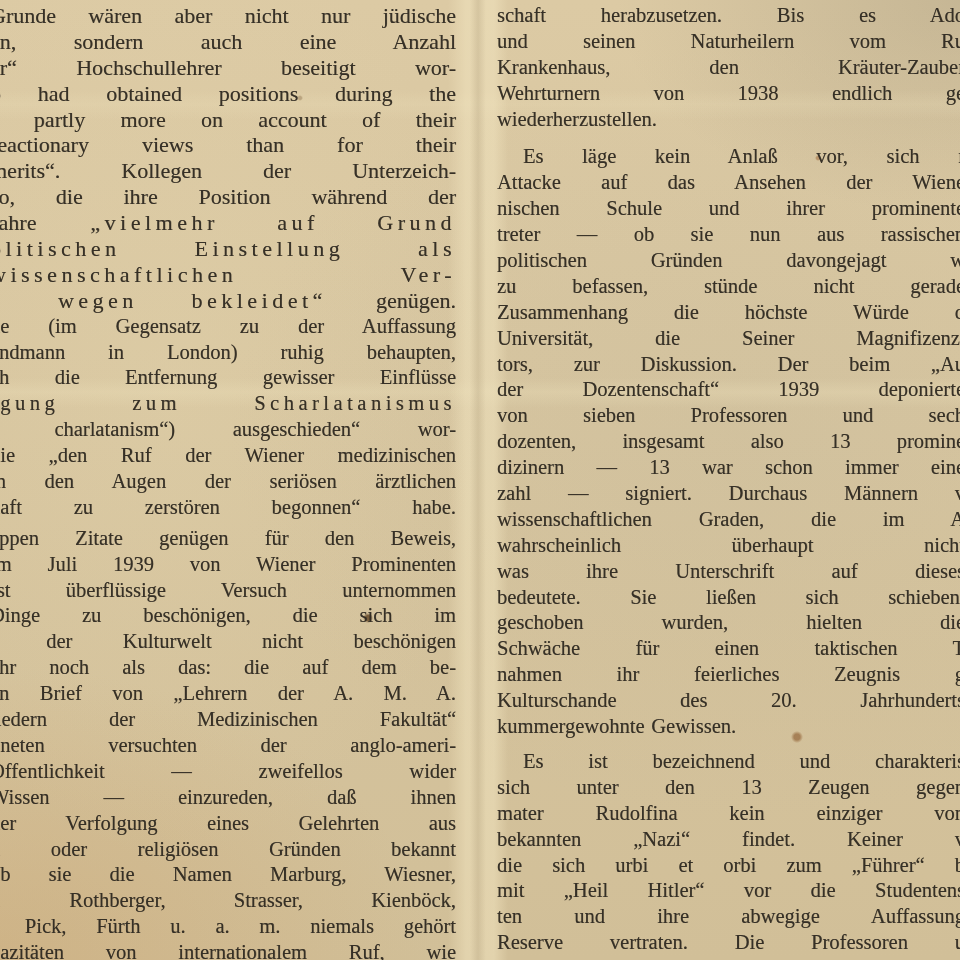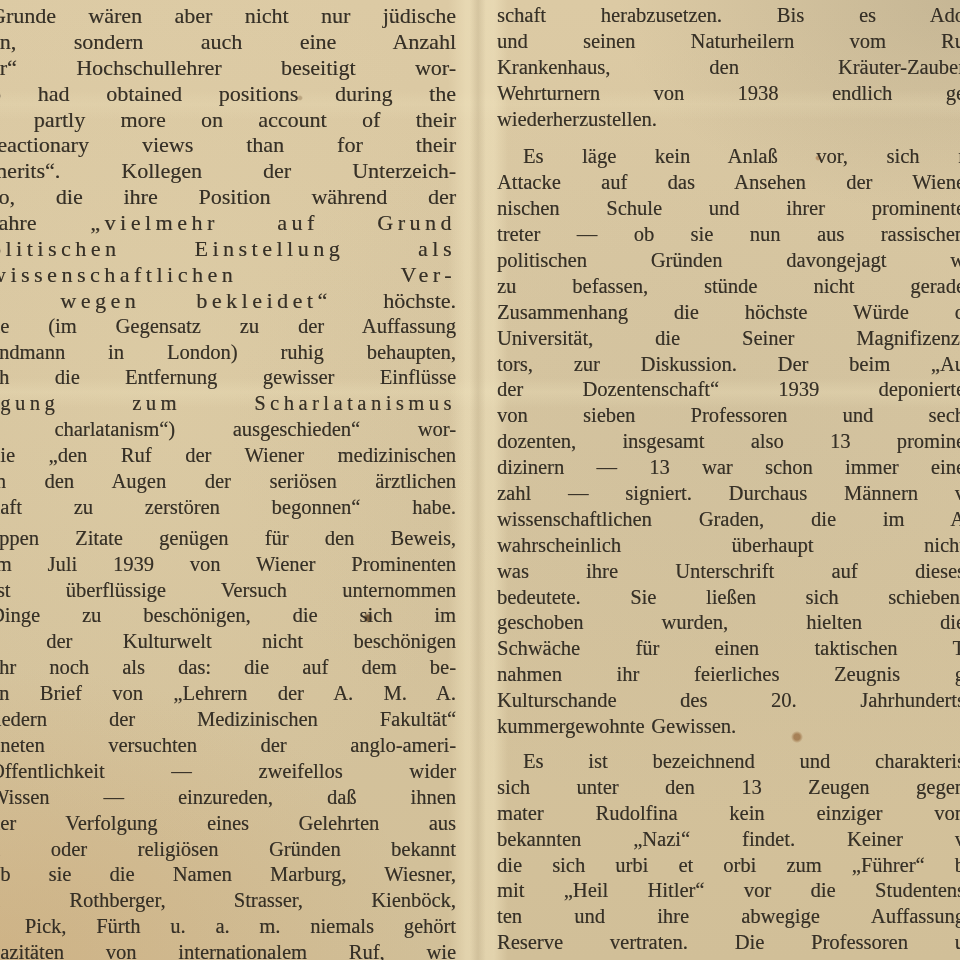"höchste." span { text: höchste -> genügen }
